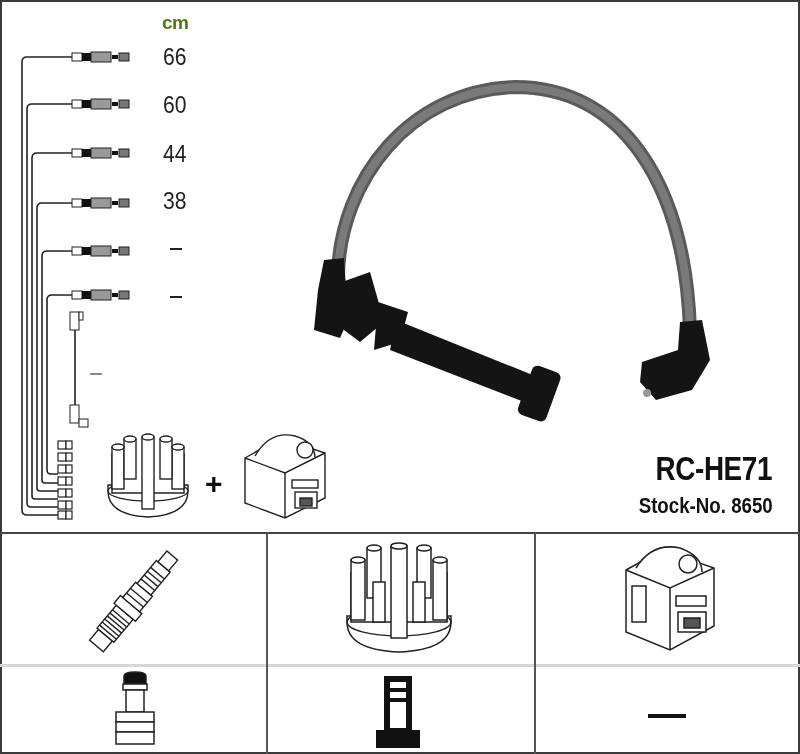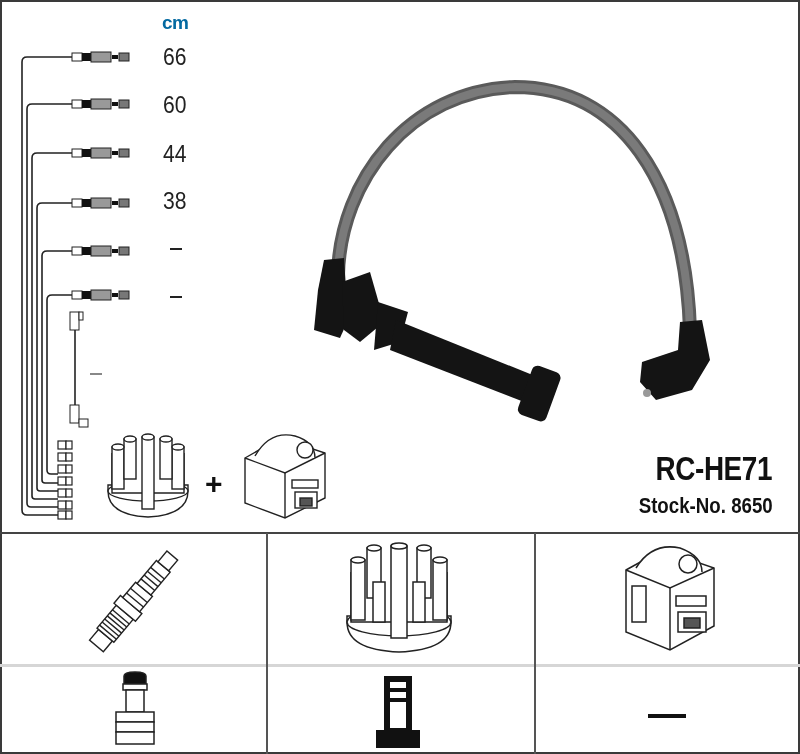"cm" .cm { color: #0369a1 -> #4d7c0f }
